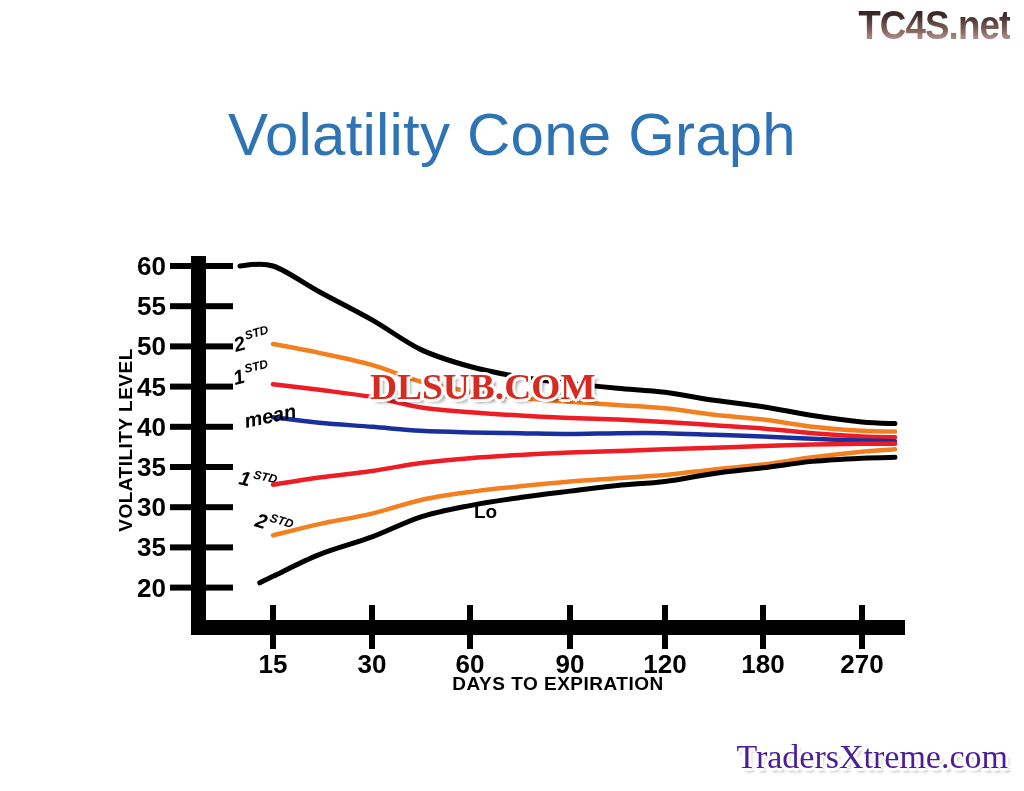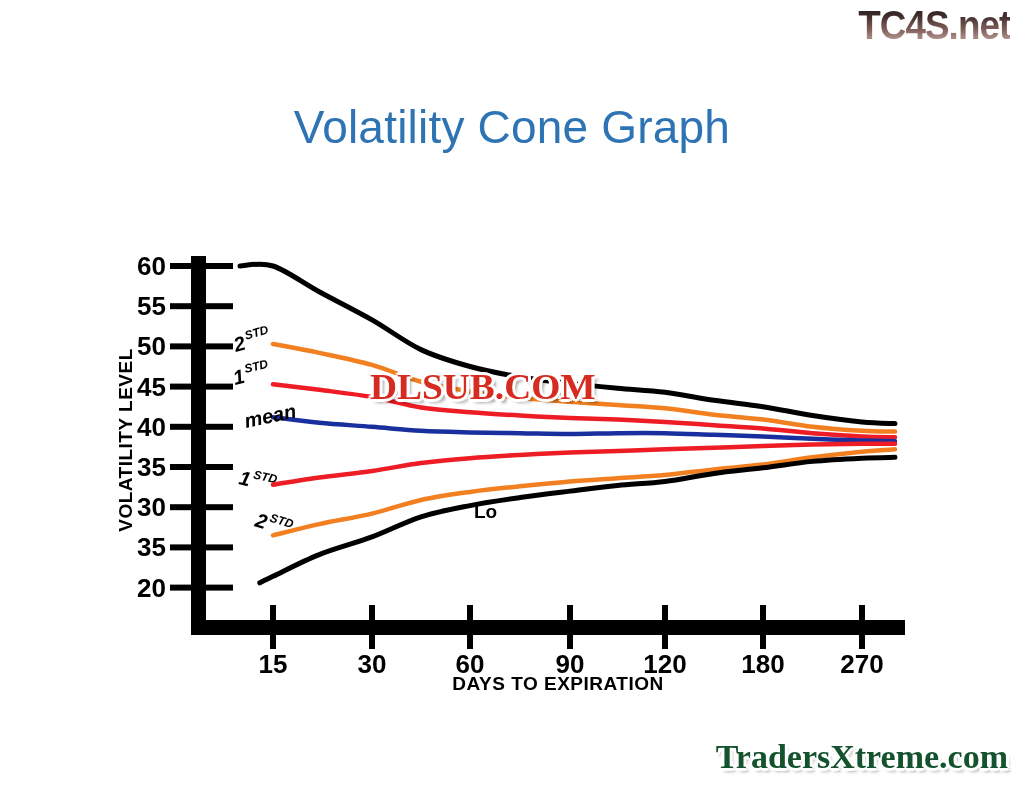"Volatility Cone Graph" #page-title { font-size: 46px -> 60px }
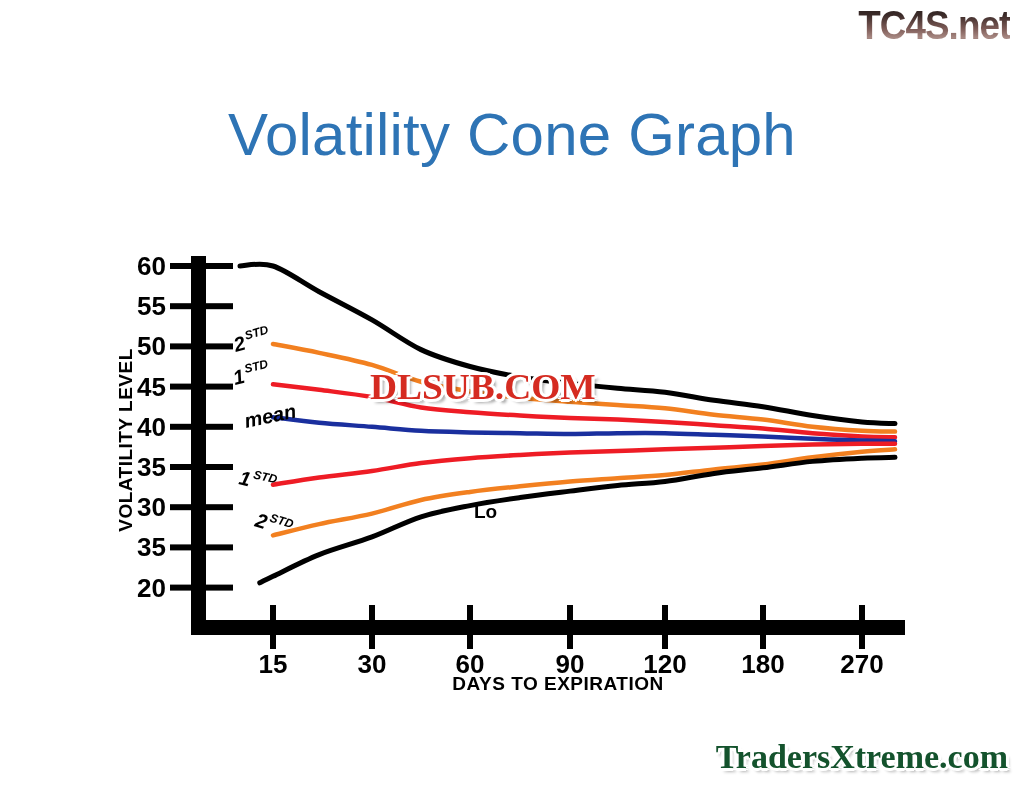"TradersXtreme.com" #tradersxtreme-logo { color: #14532d -> #4c1d95; font-weight: bold -> normal }
